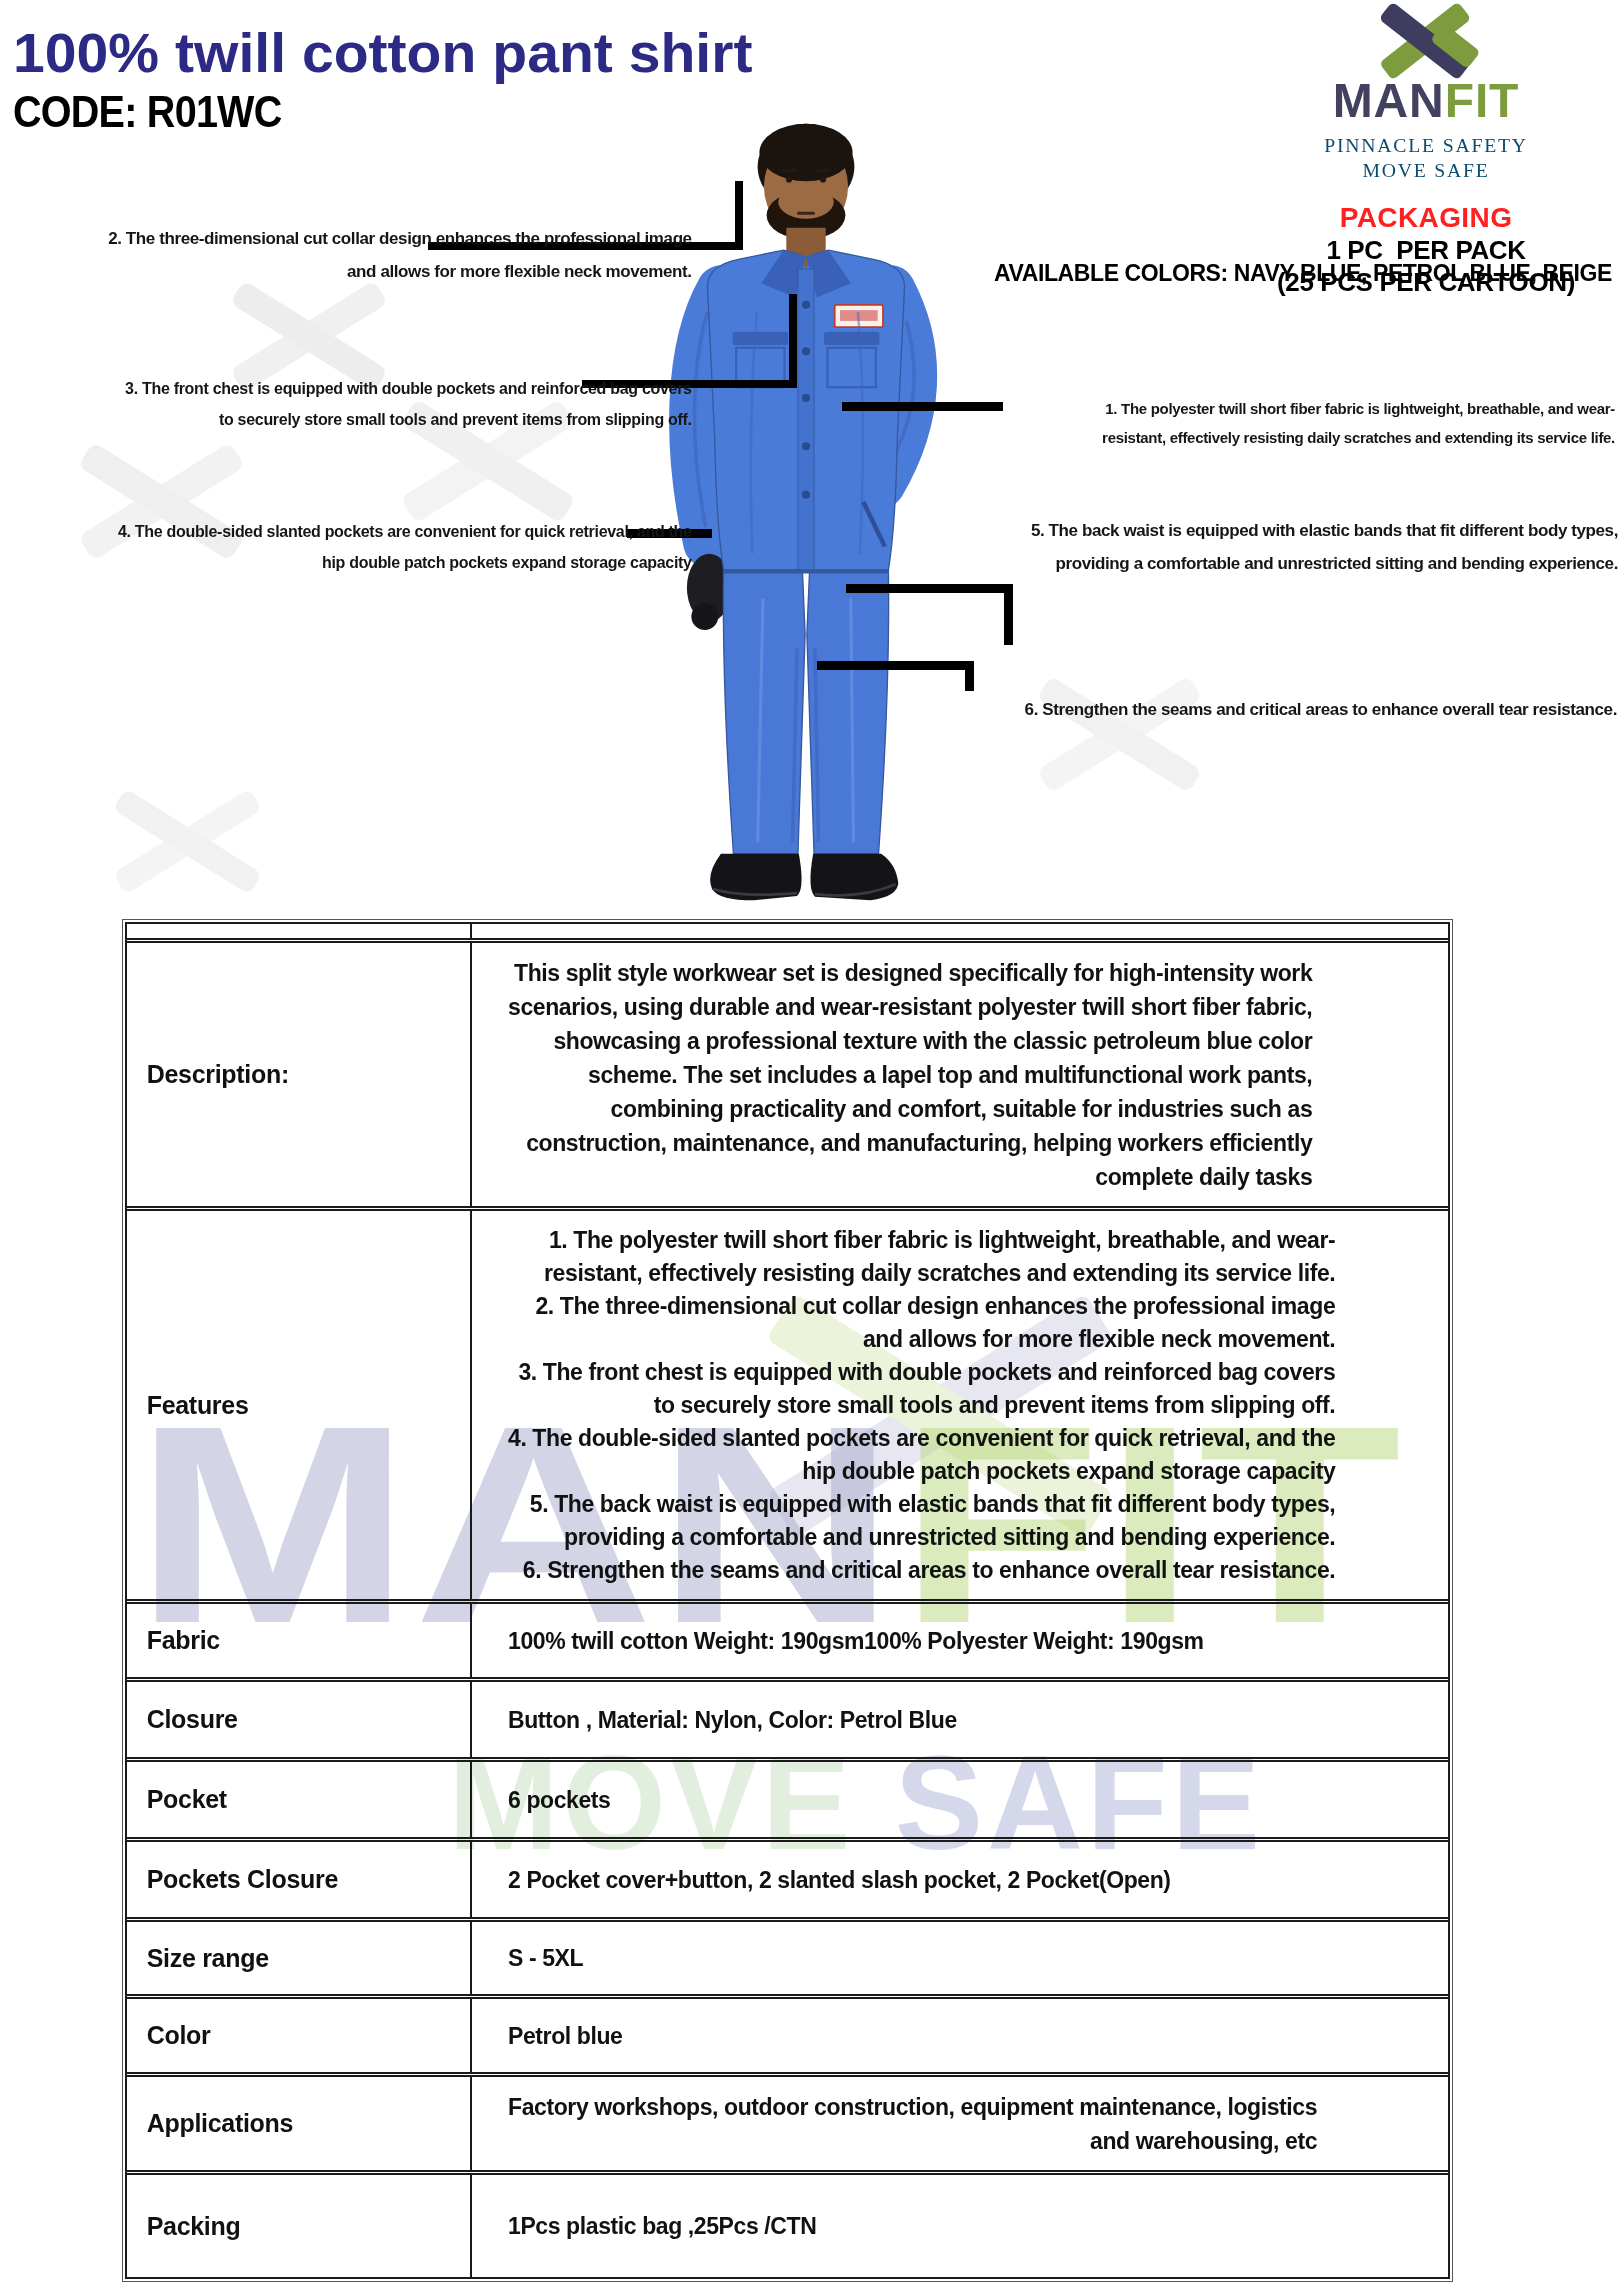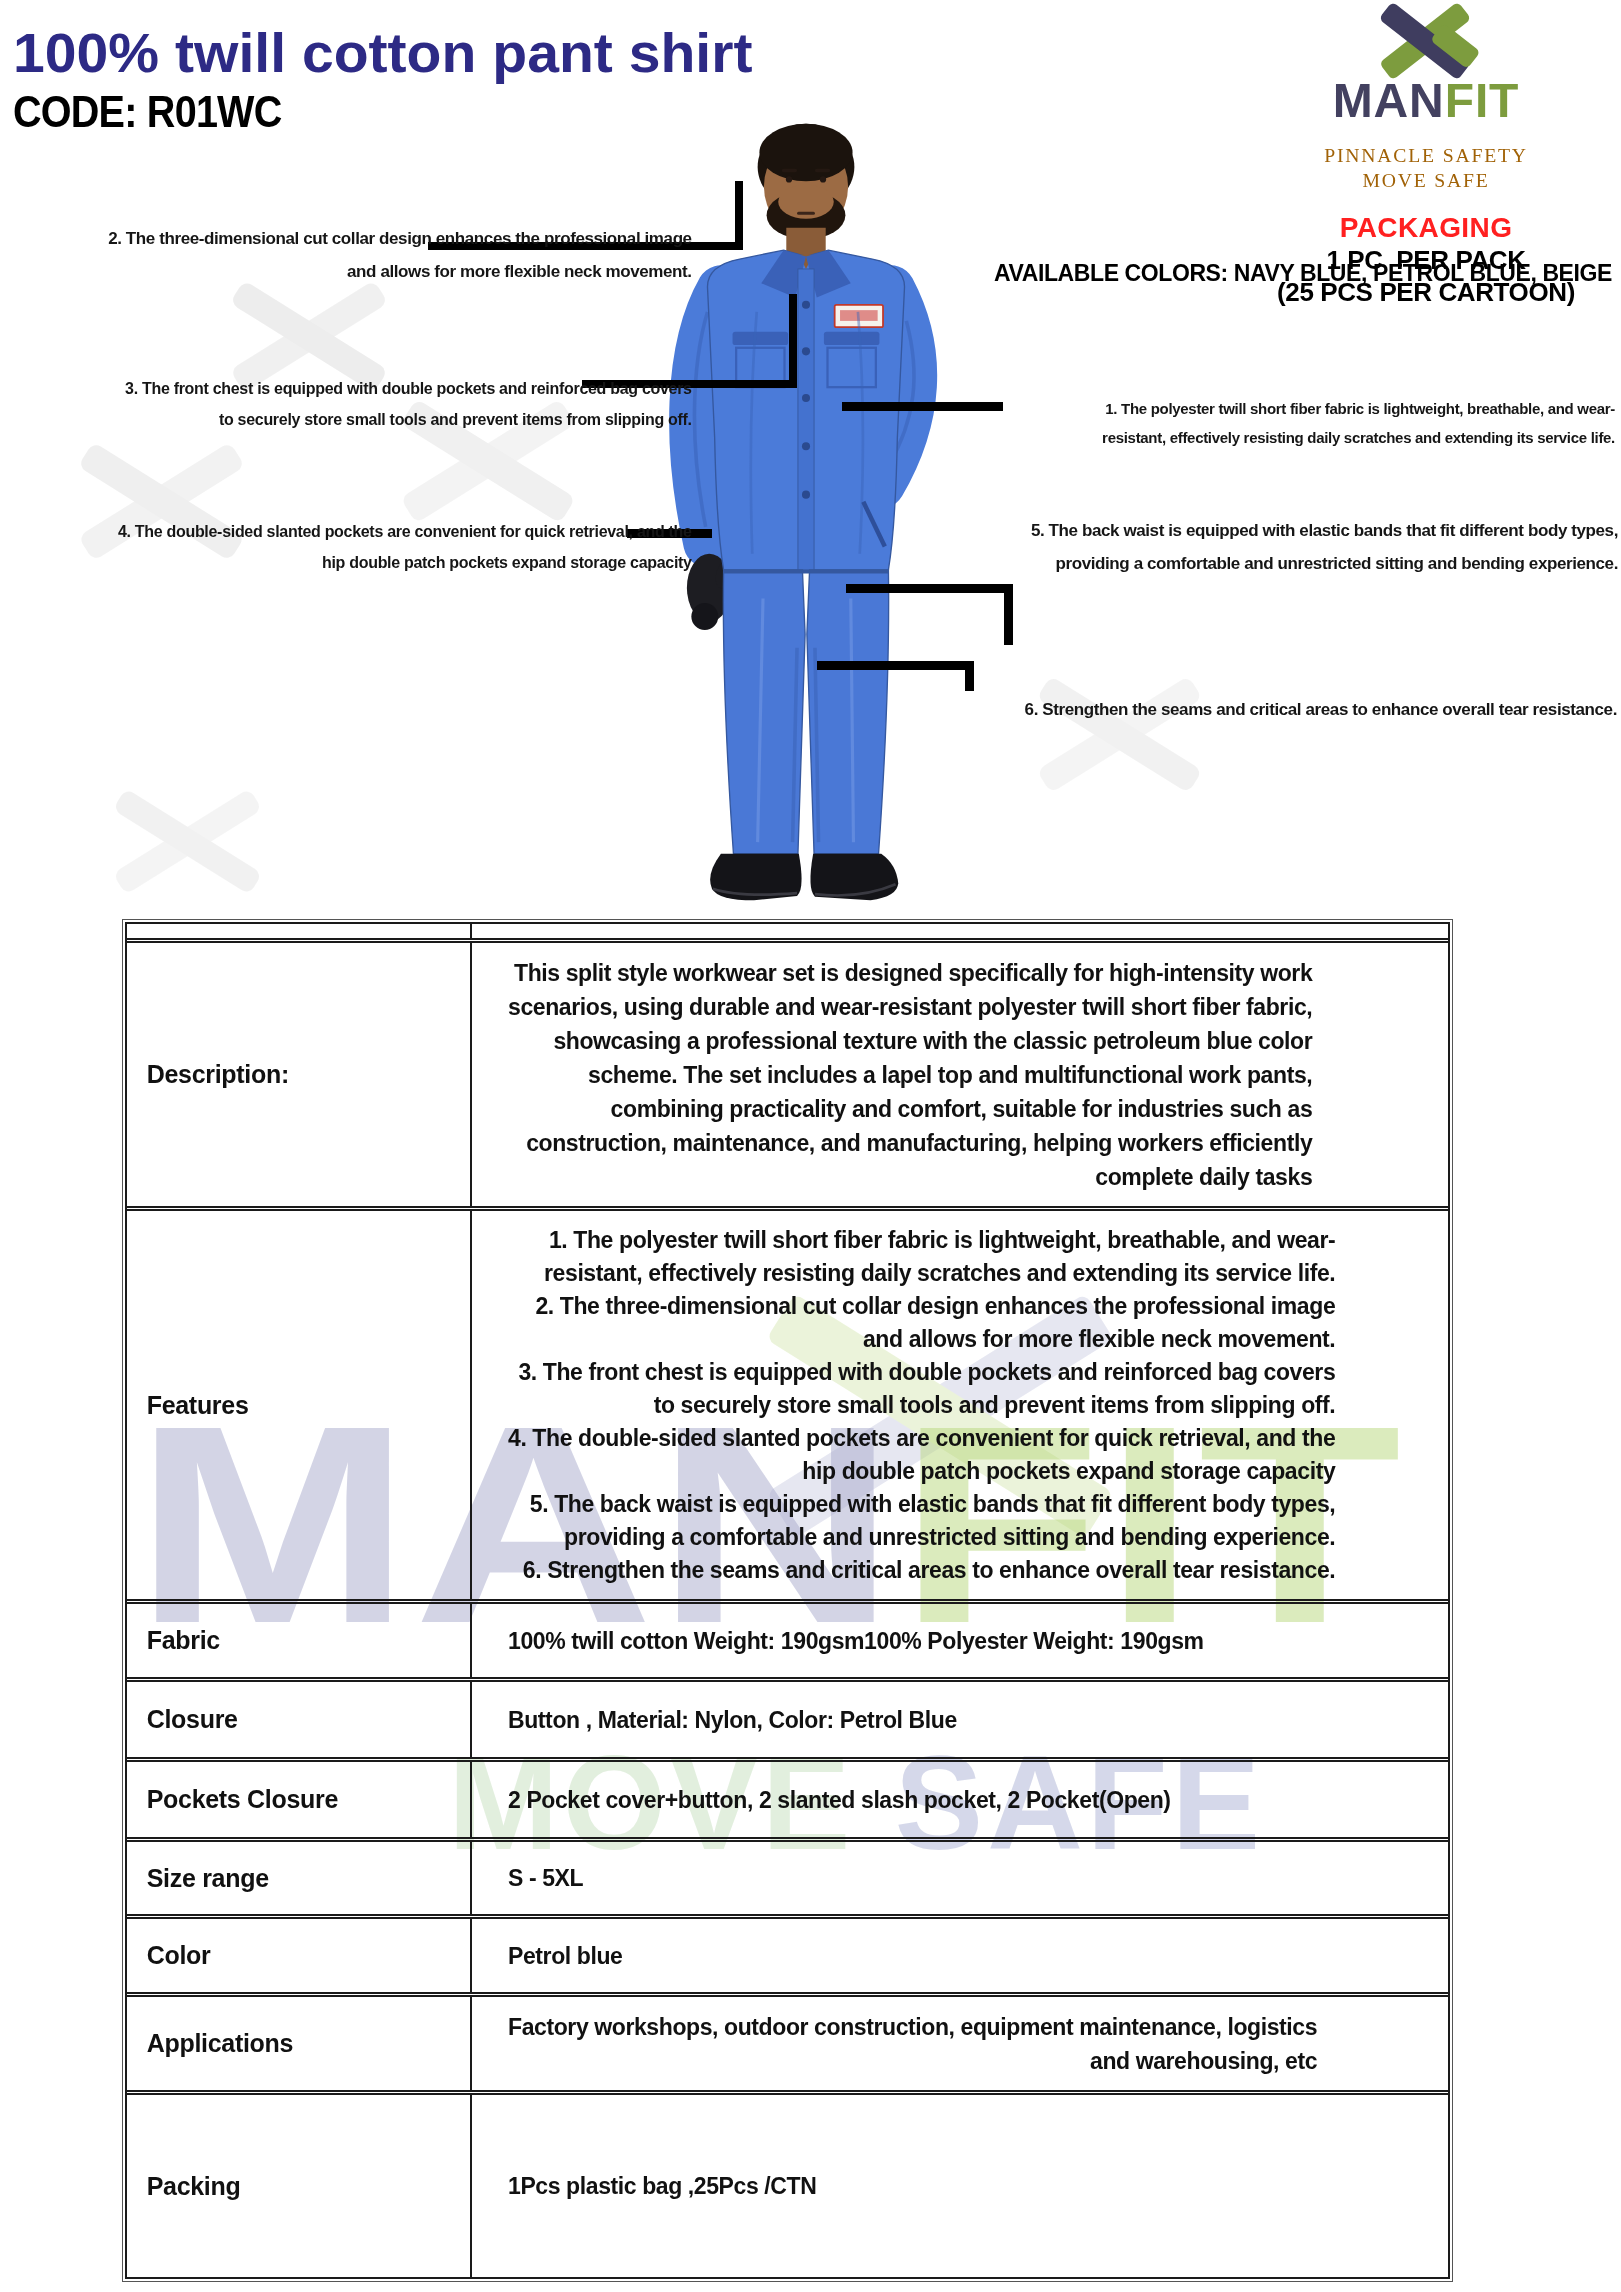"PINNACLE SAFETY" .brand-tag { color: #a16207 -> #0c4a6e; margin-top: 18px -> 8px }
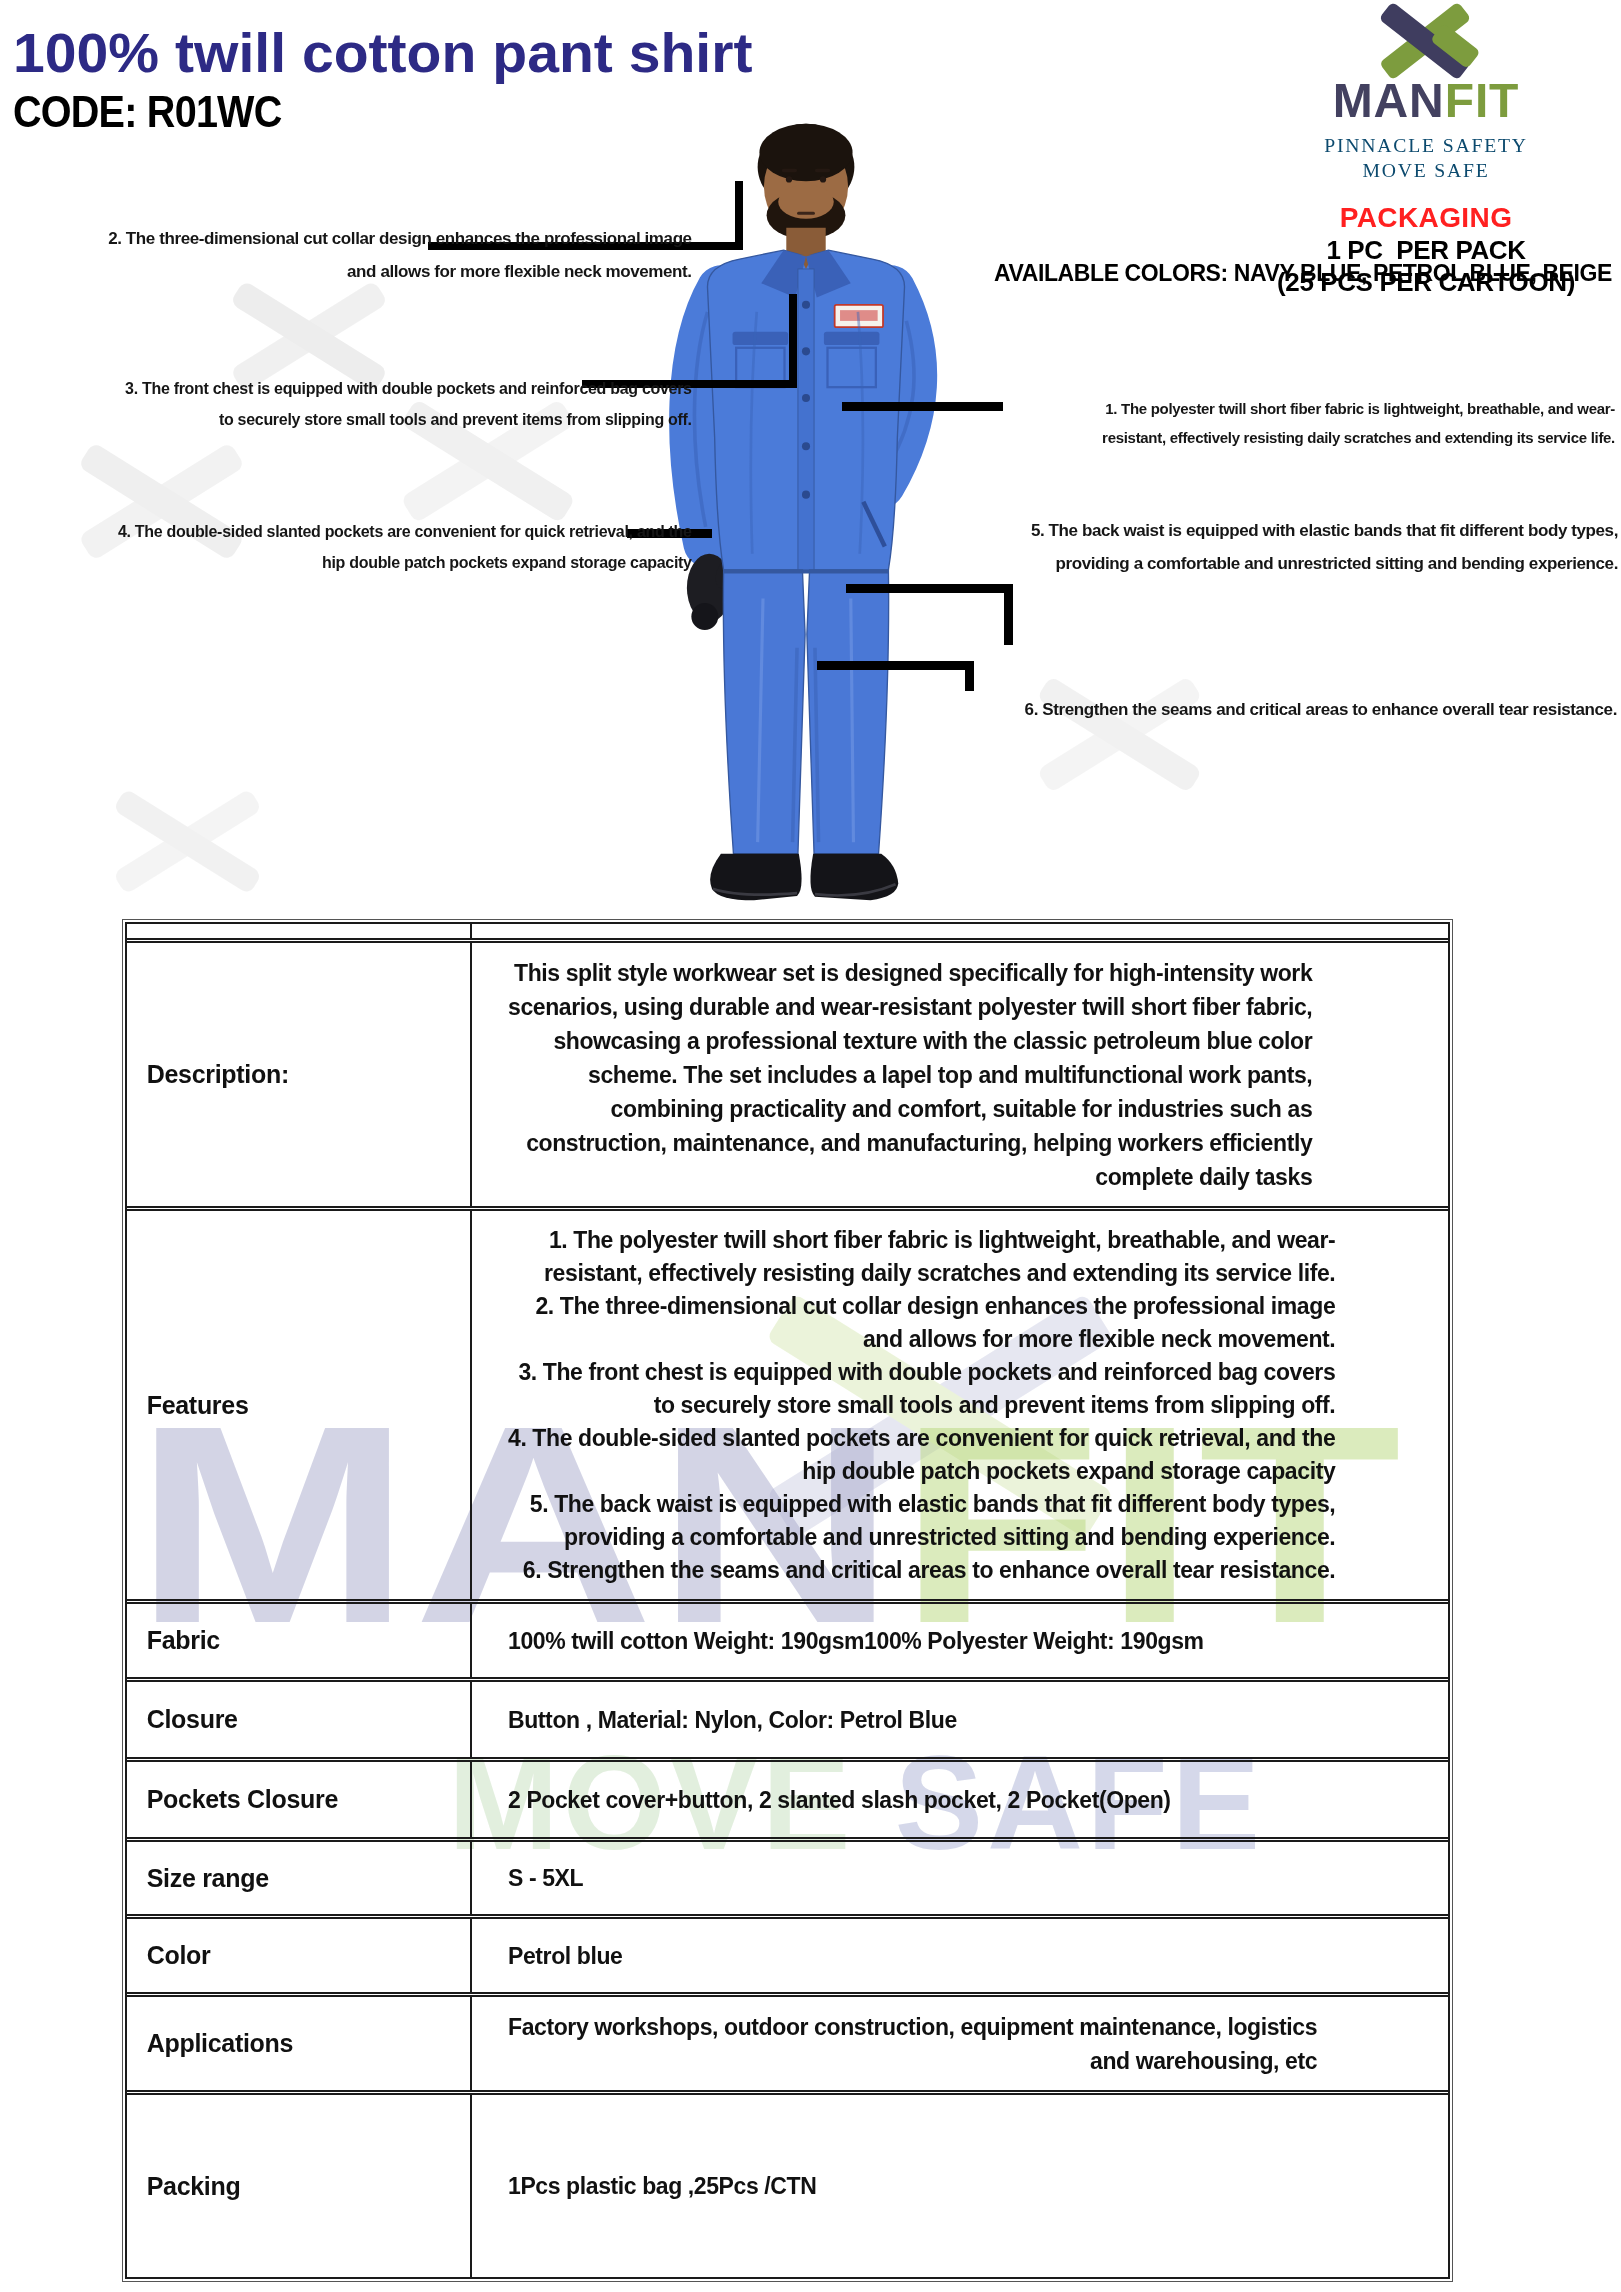"Pocket" div.trow { html: none -> <div> <div>Pocket</div> <div>6 pockets</div> </div> }
